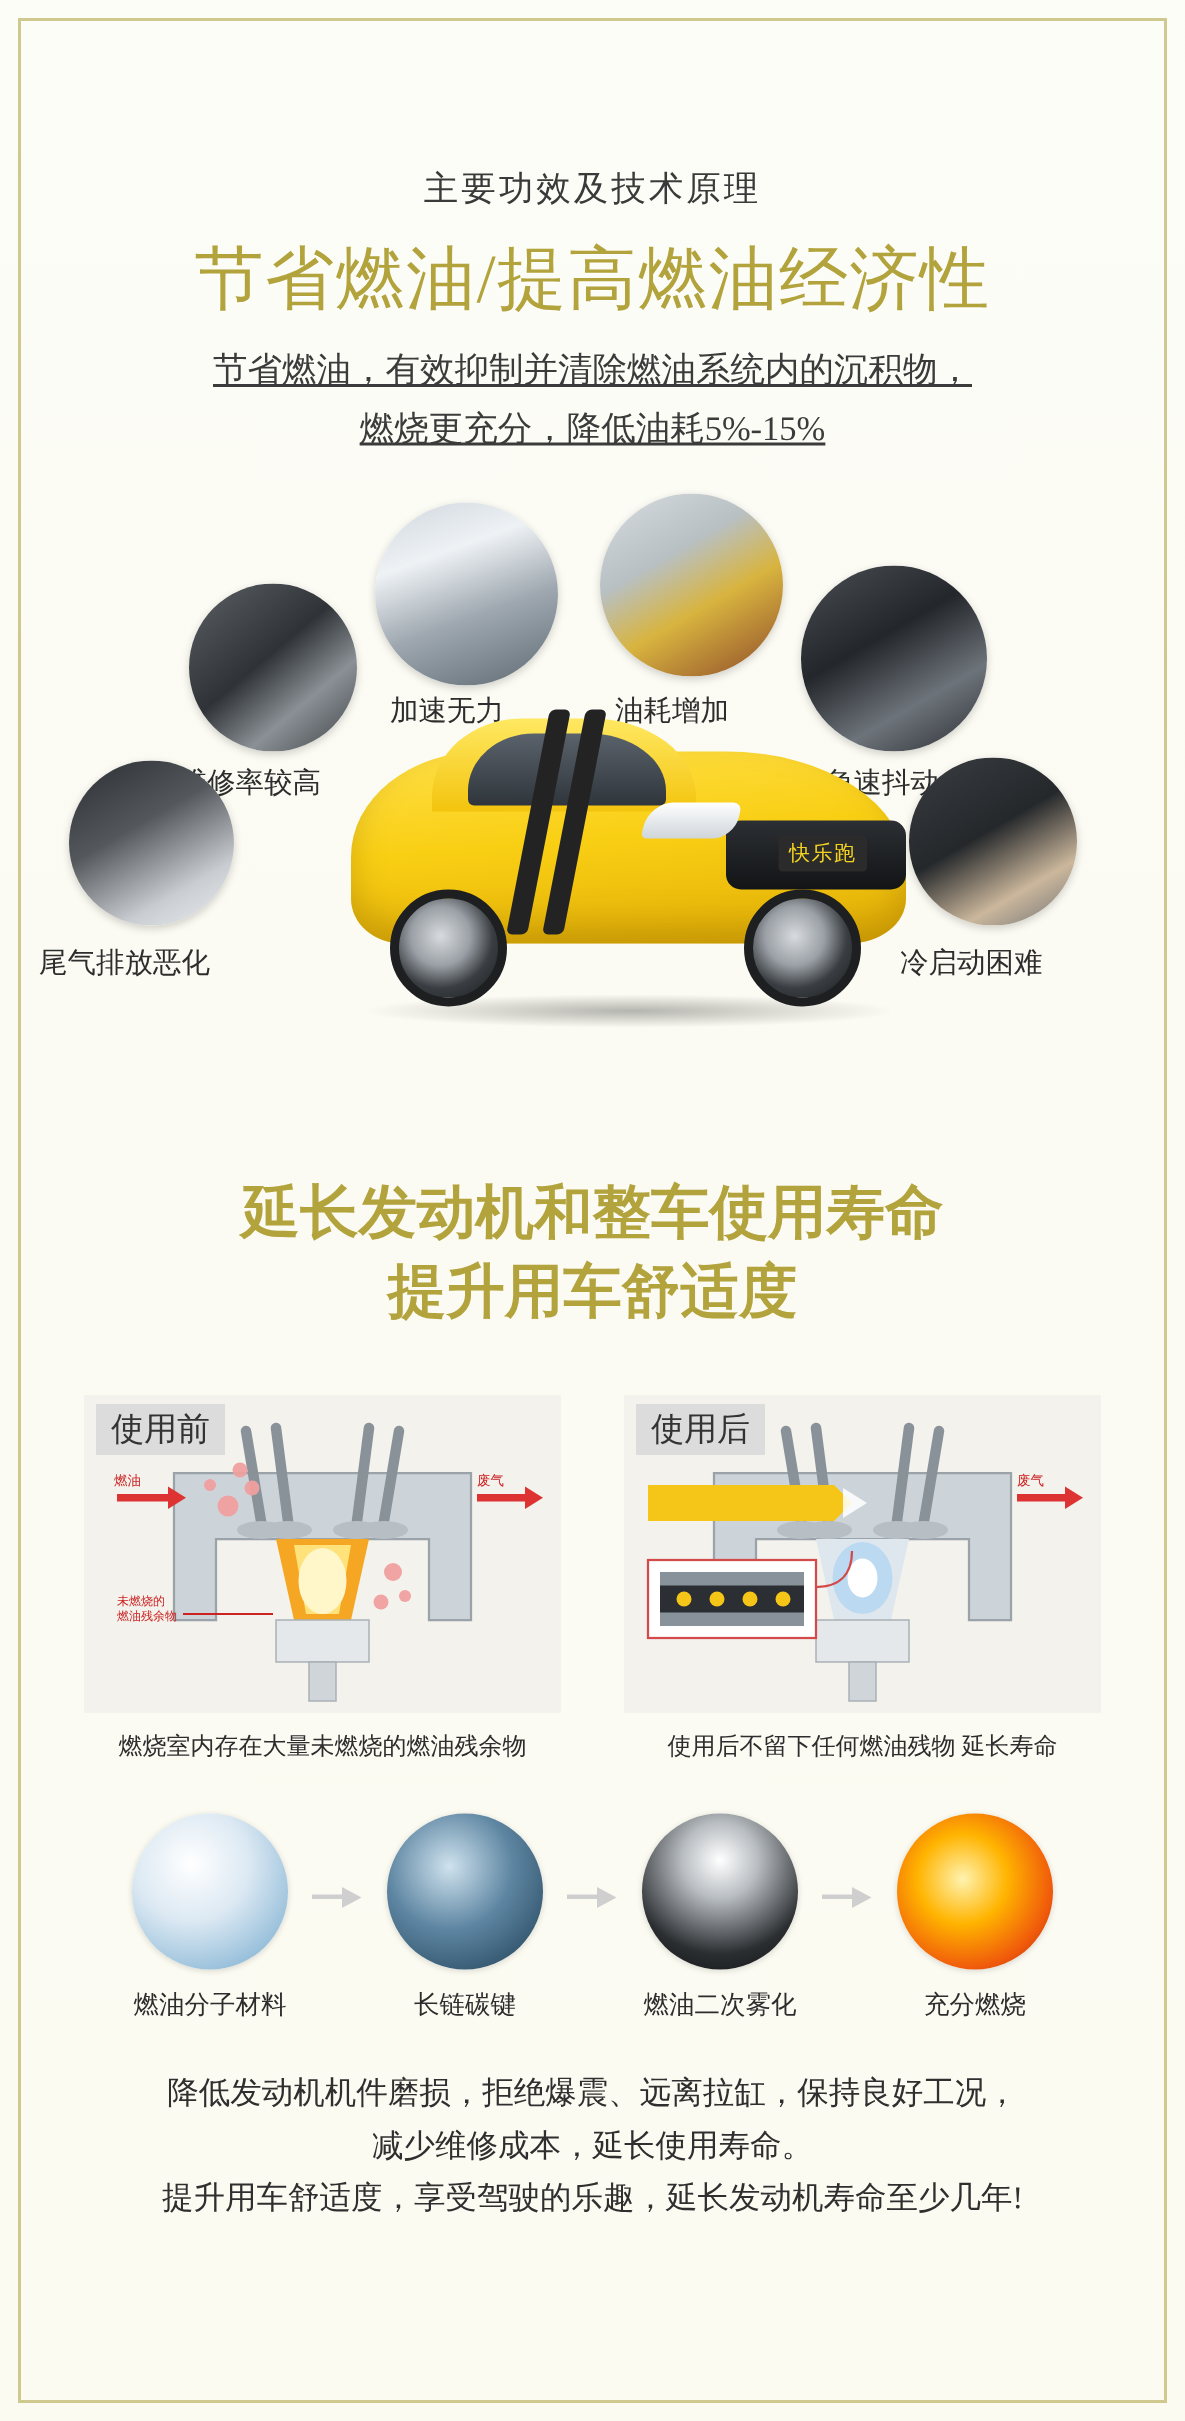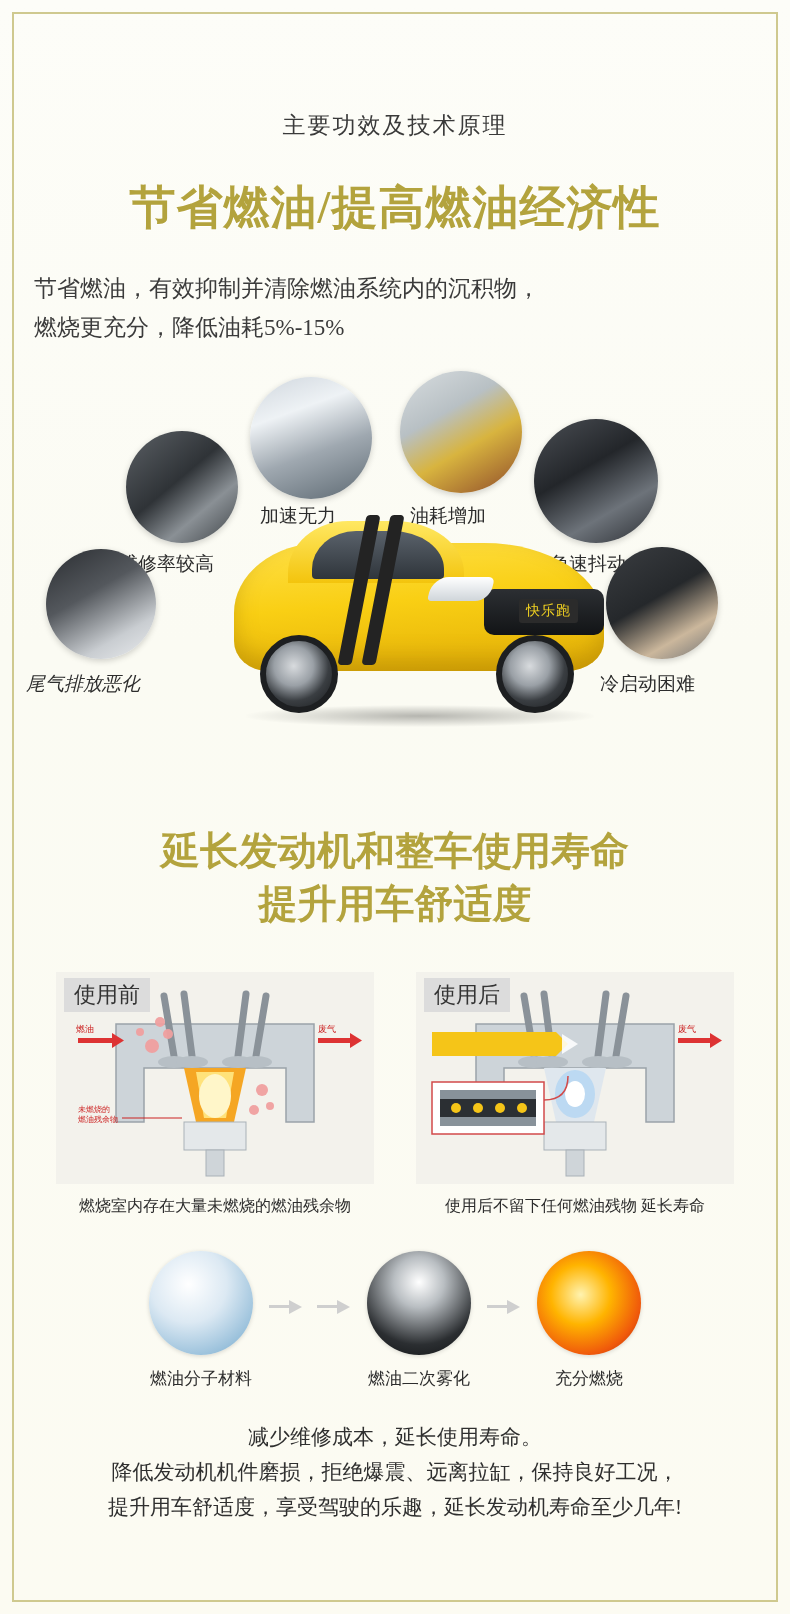"节省燃油/提高燃油经济性" .s1-title { font-weight: bold -> normal; margin-top: 36px -> 14px }
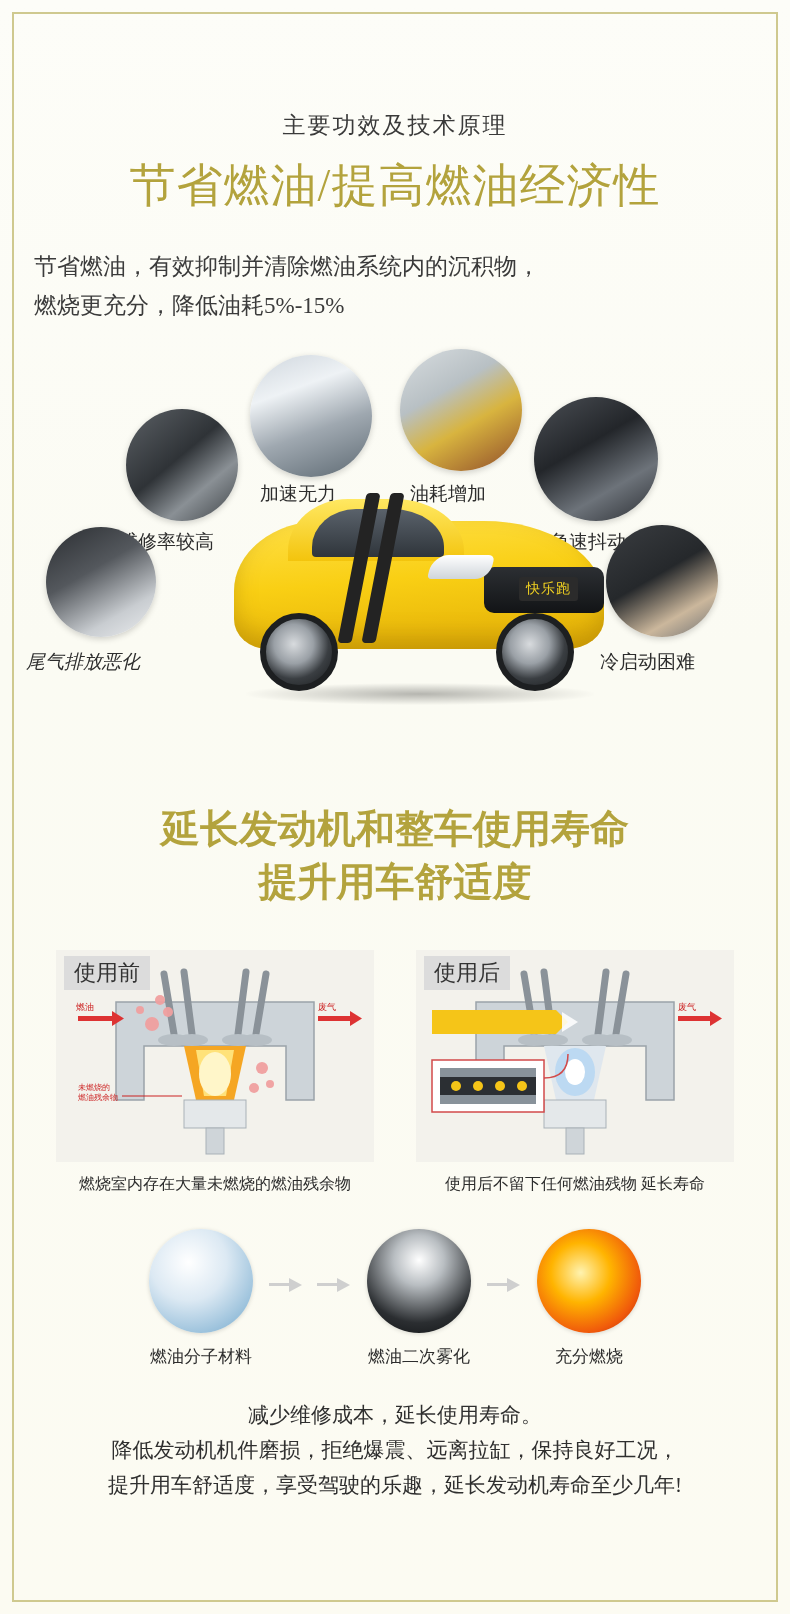"节省燃油，有效抑制并清除燃油系统内的沉积物，" .s1-sub { margin-top: 30px -> 10px; text-align: left -> center; text-decoration: none -> underline }
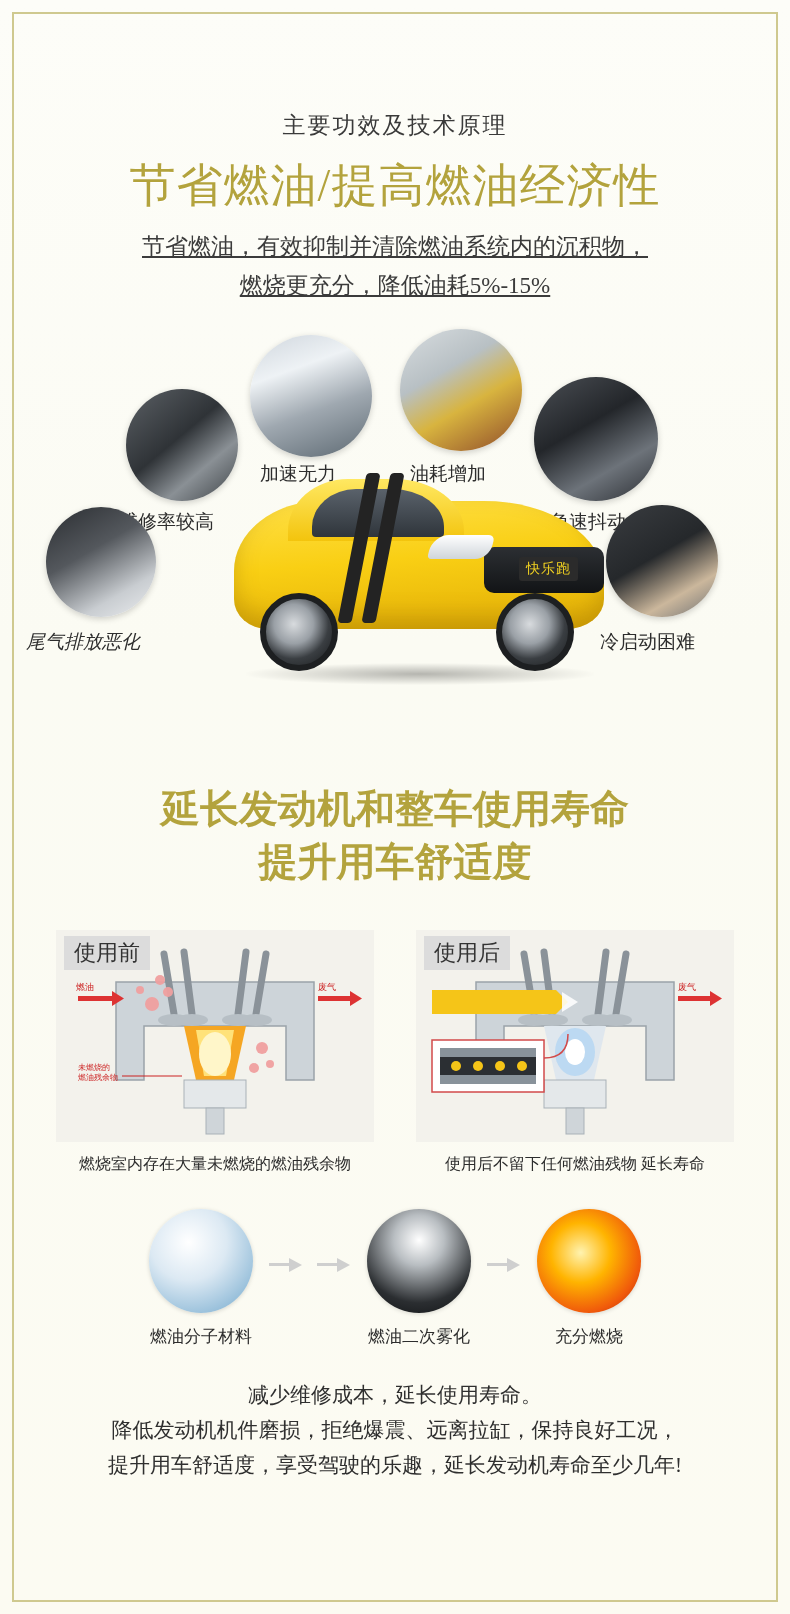"尾气排放恶化" div.cap { font-style: italic -> none }
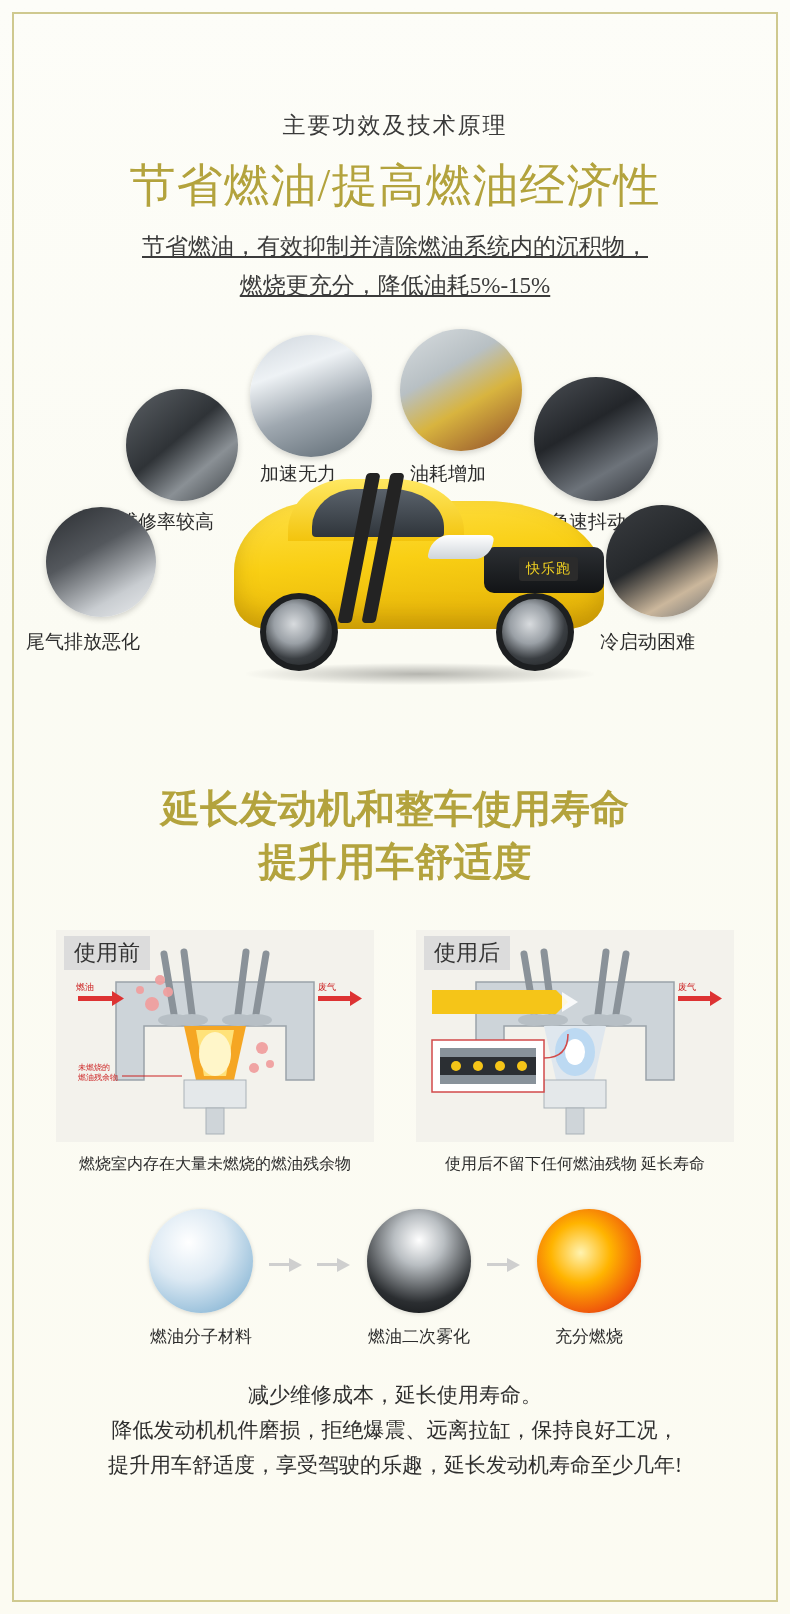"长链碳键" div.chain-item { html: none -> <div> <div></div> <div>长链碳键</div> </div> }
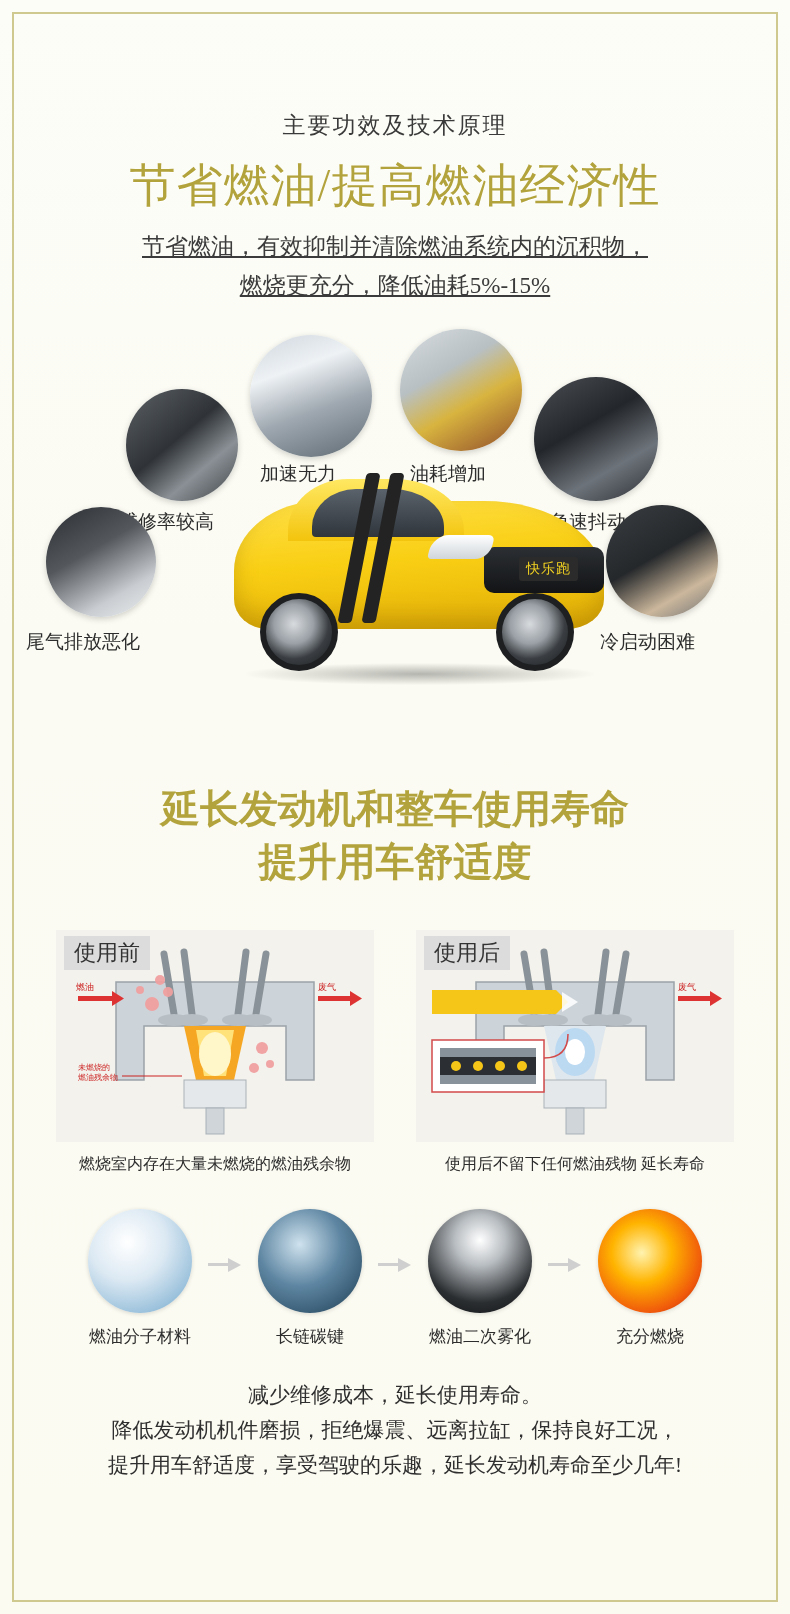"减少维修成本，延长使用寿命。" div { order: before "降低发动机机件磨损，拒绝爆震、远离拉缸，保持良好工况，" -> after "降低发动机机件磨损，拒绝爆震、远离拉缸，保持良好工况，" }
